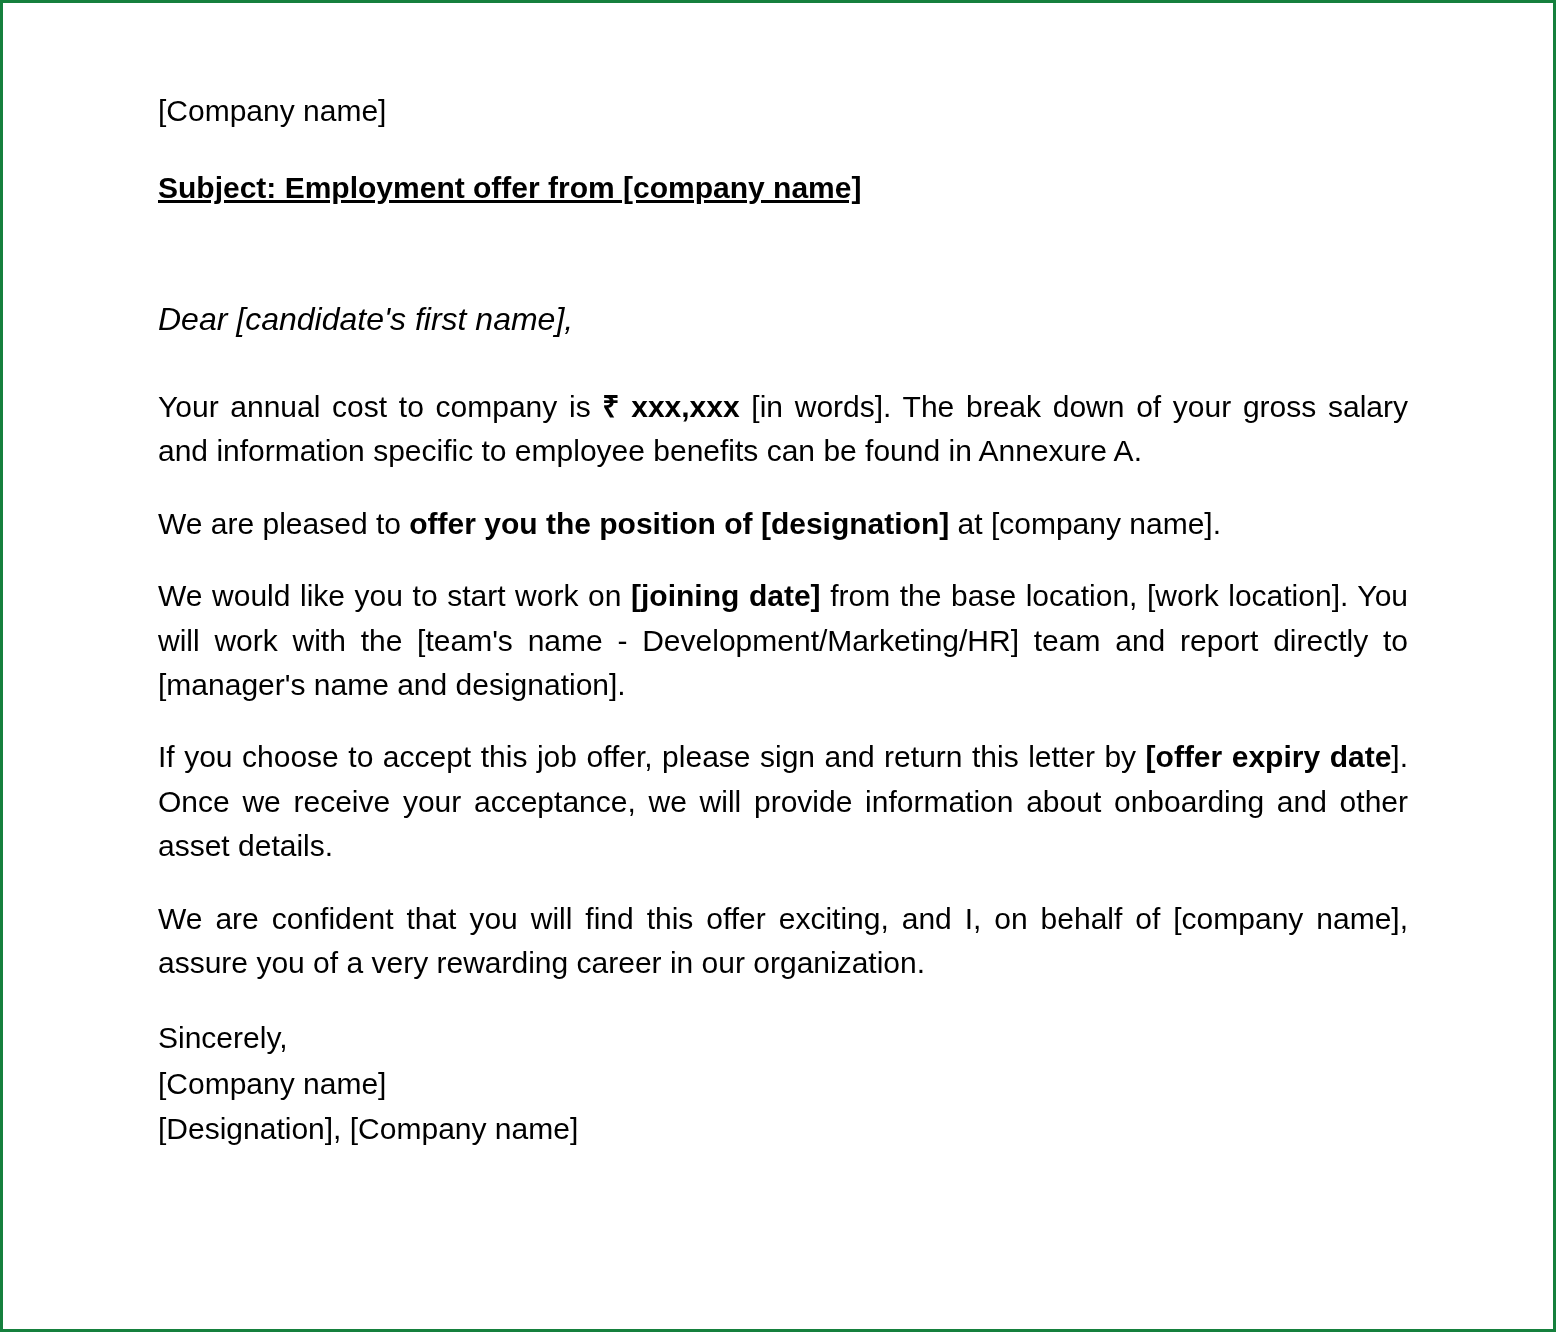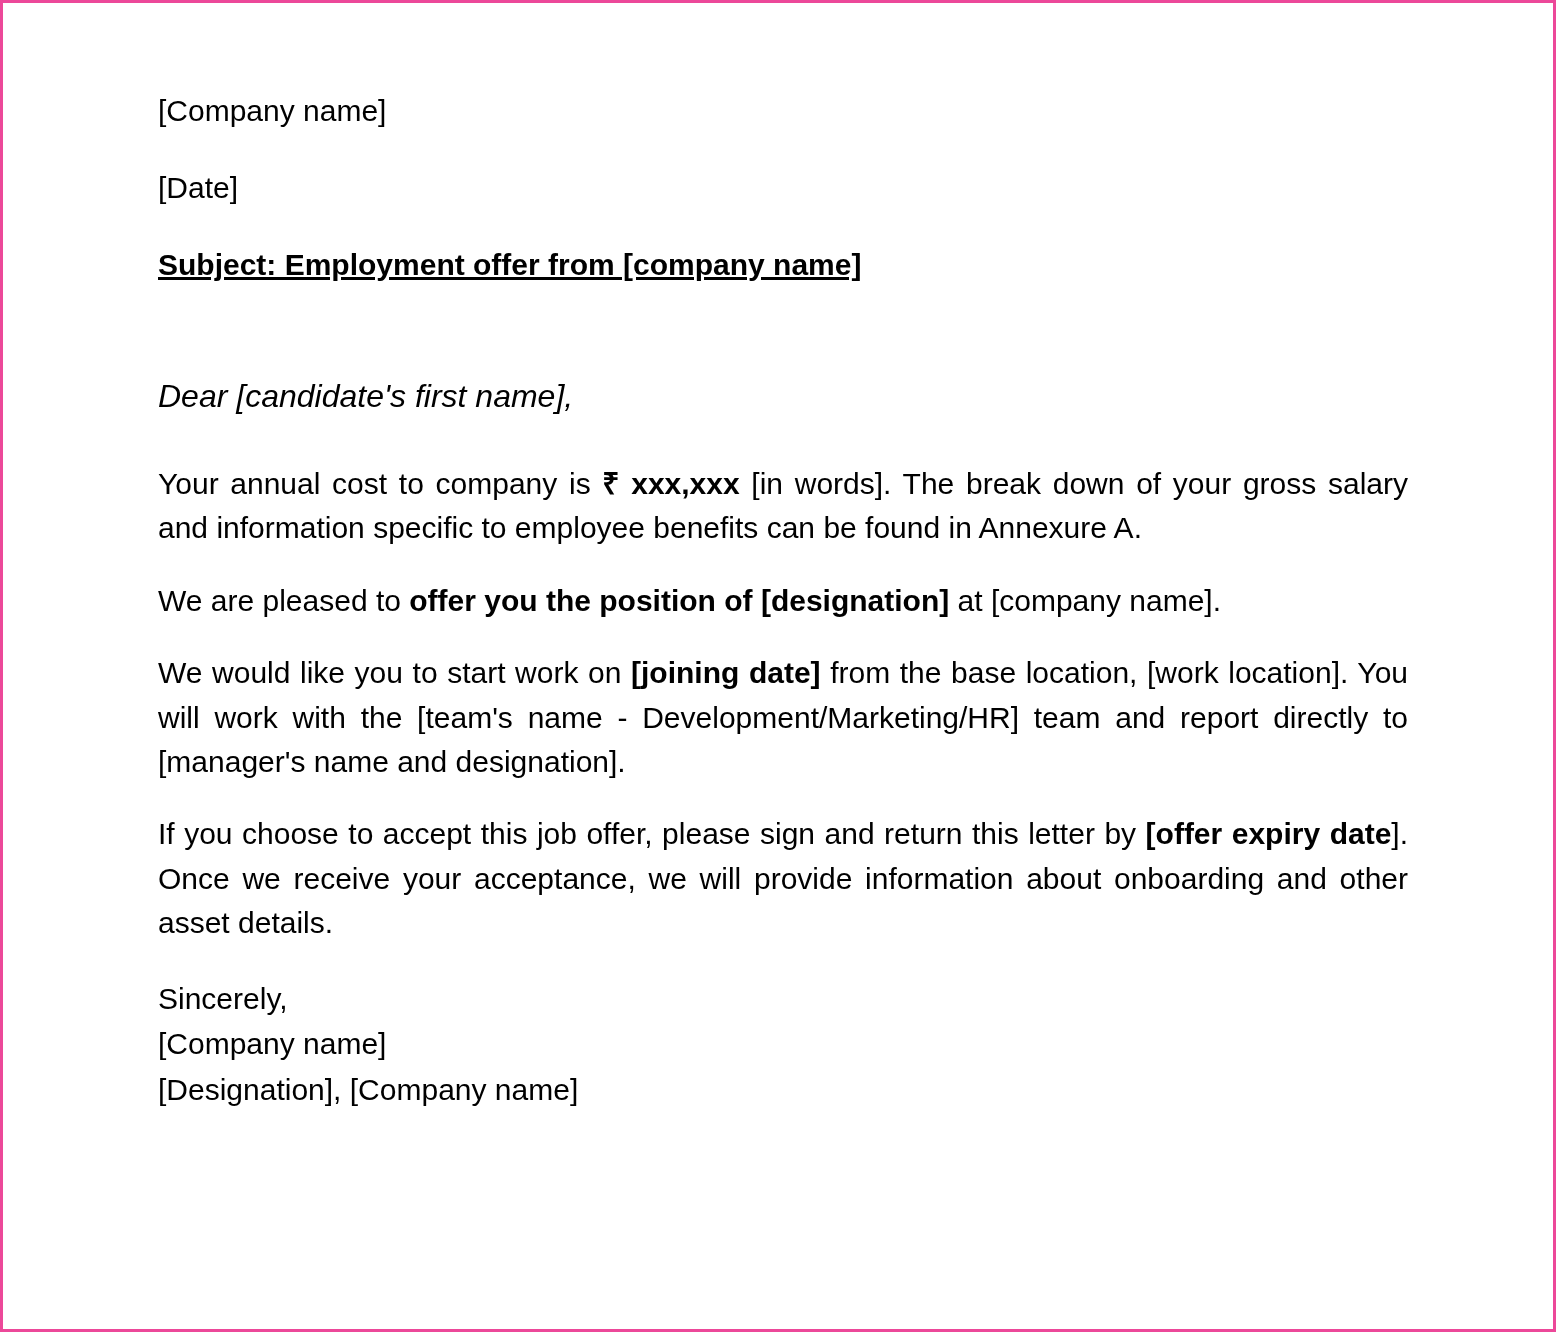"[Company name]" .page { border: 3px solid #ec4899 -> 3px solid #15803d }
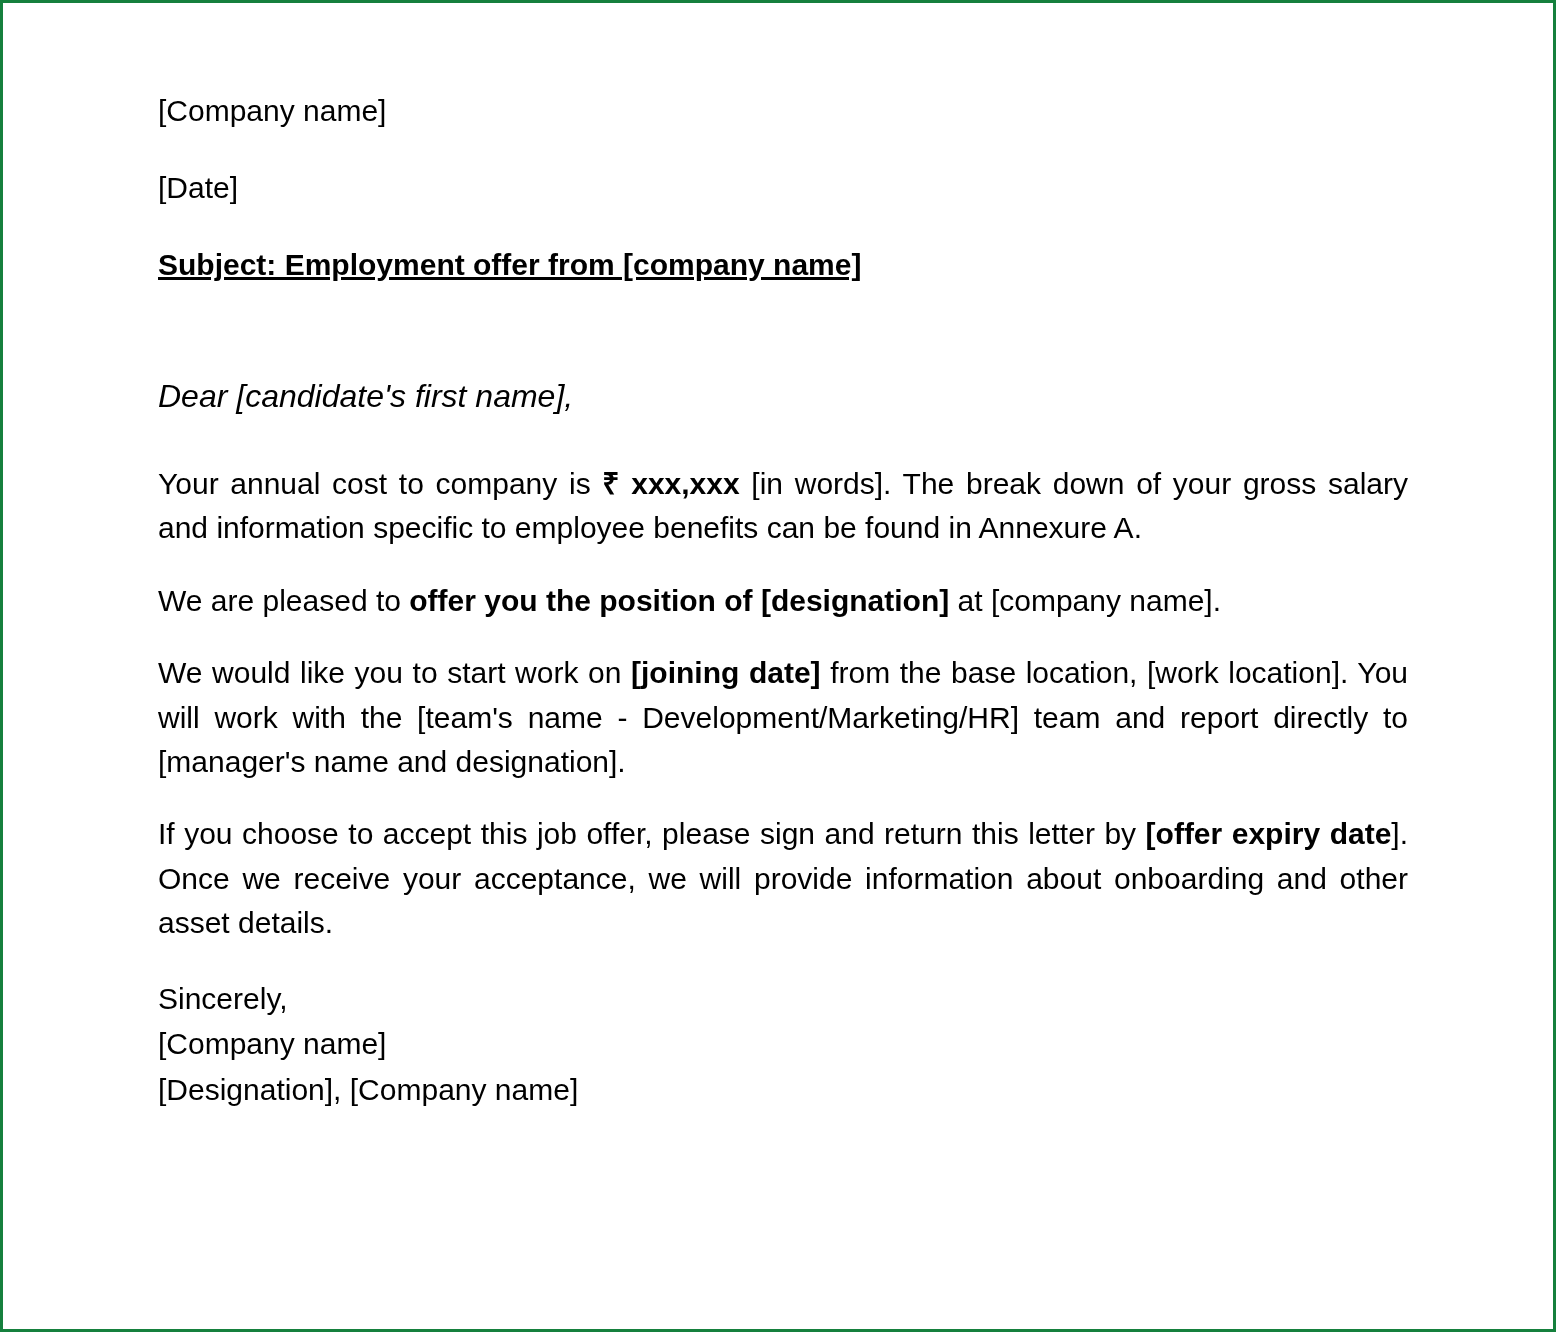"[Date]" div.line { html: <div>[Date]</div> -> none }
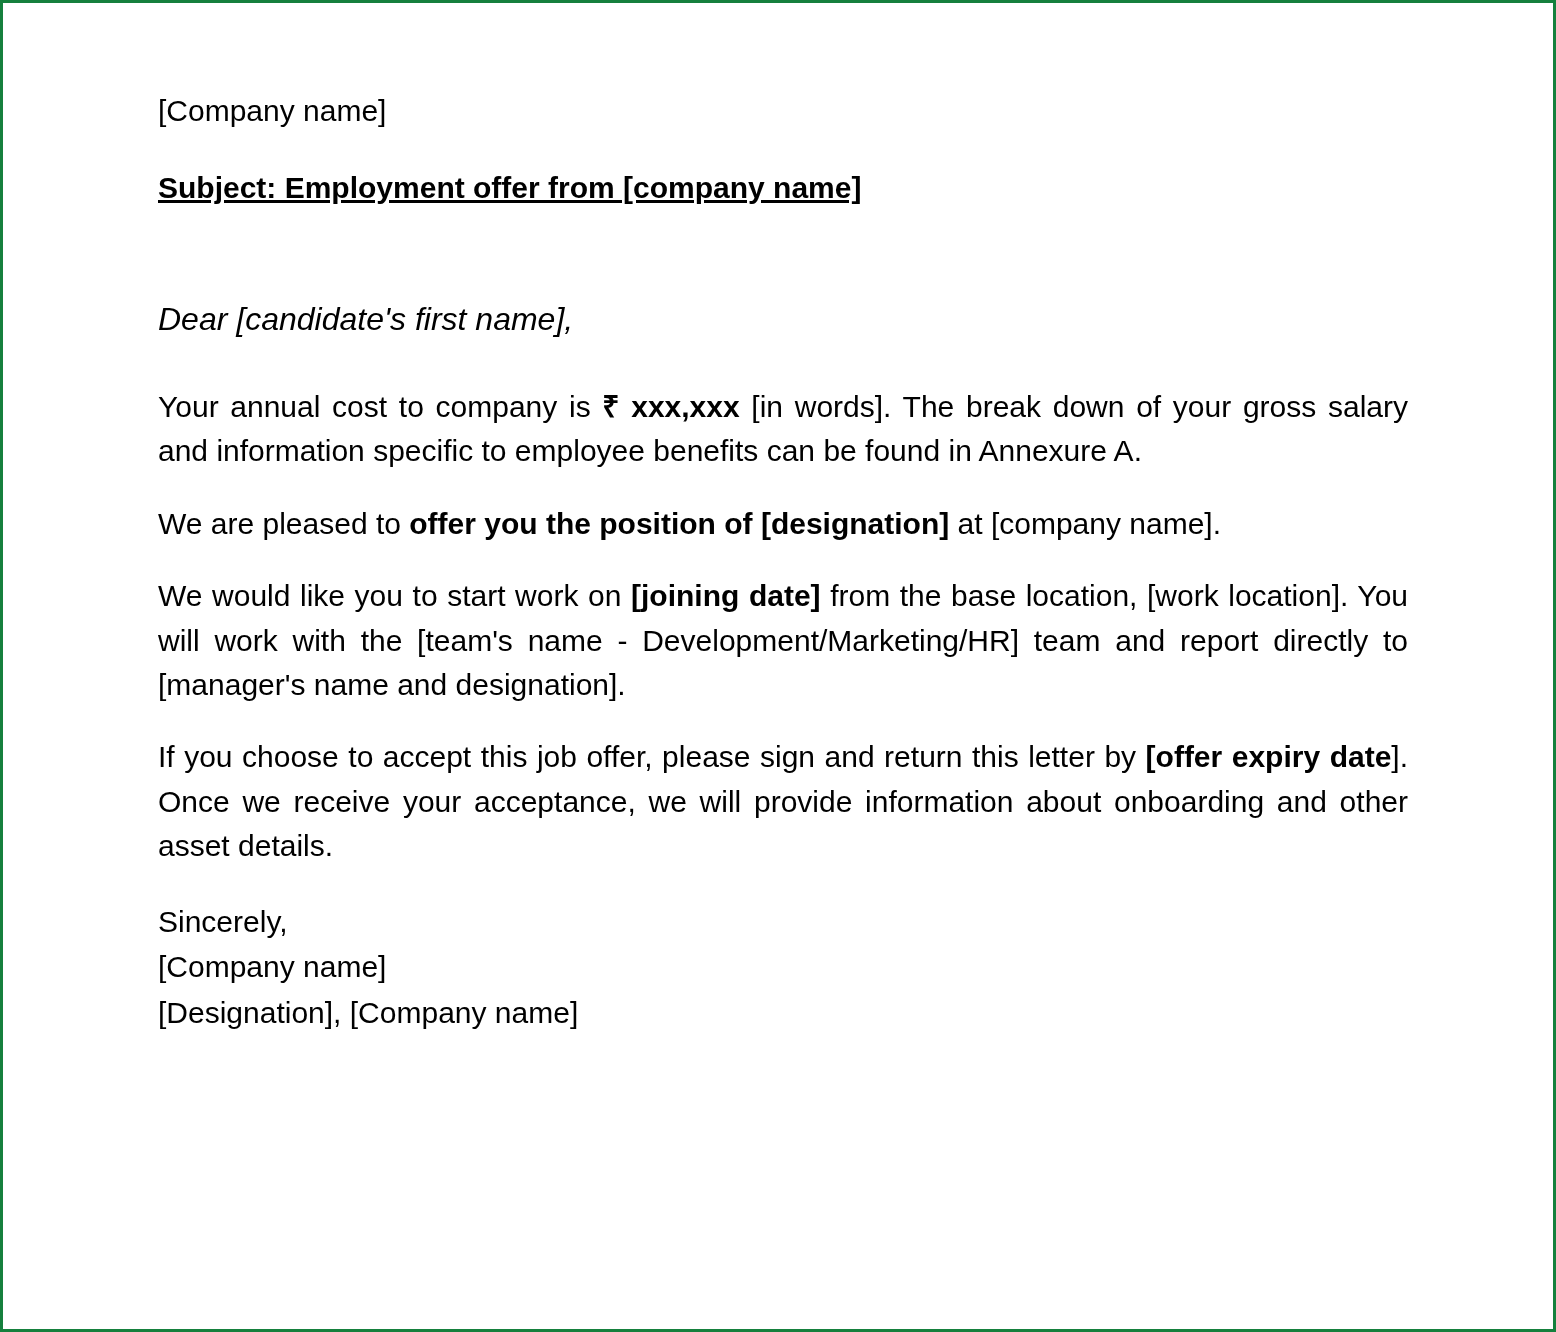"We are confident that you" p.body-para { html: none -> <p><span>We are confident that you will find this offer exciting, and I, on behalf of [company name], assure you of a very rewarding career in our organization.</span></p> }
